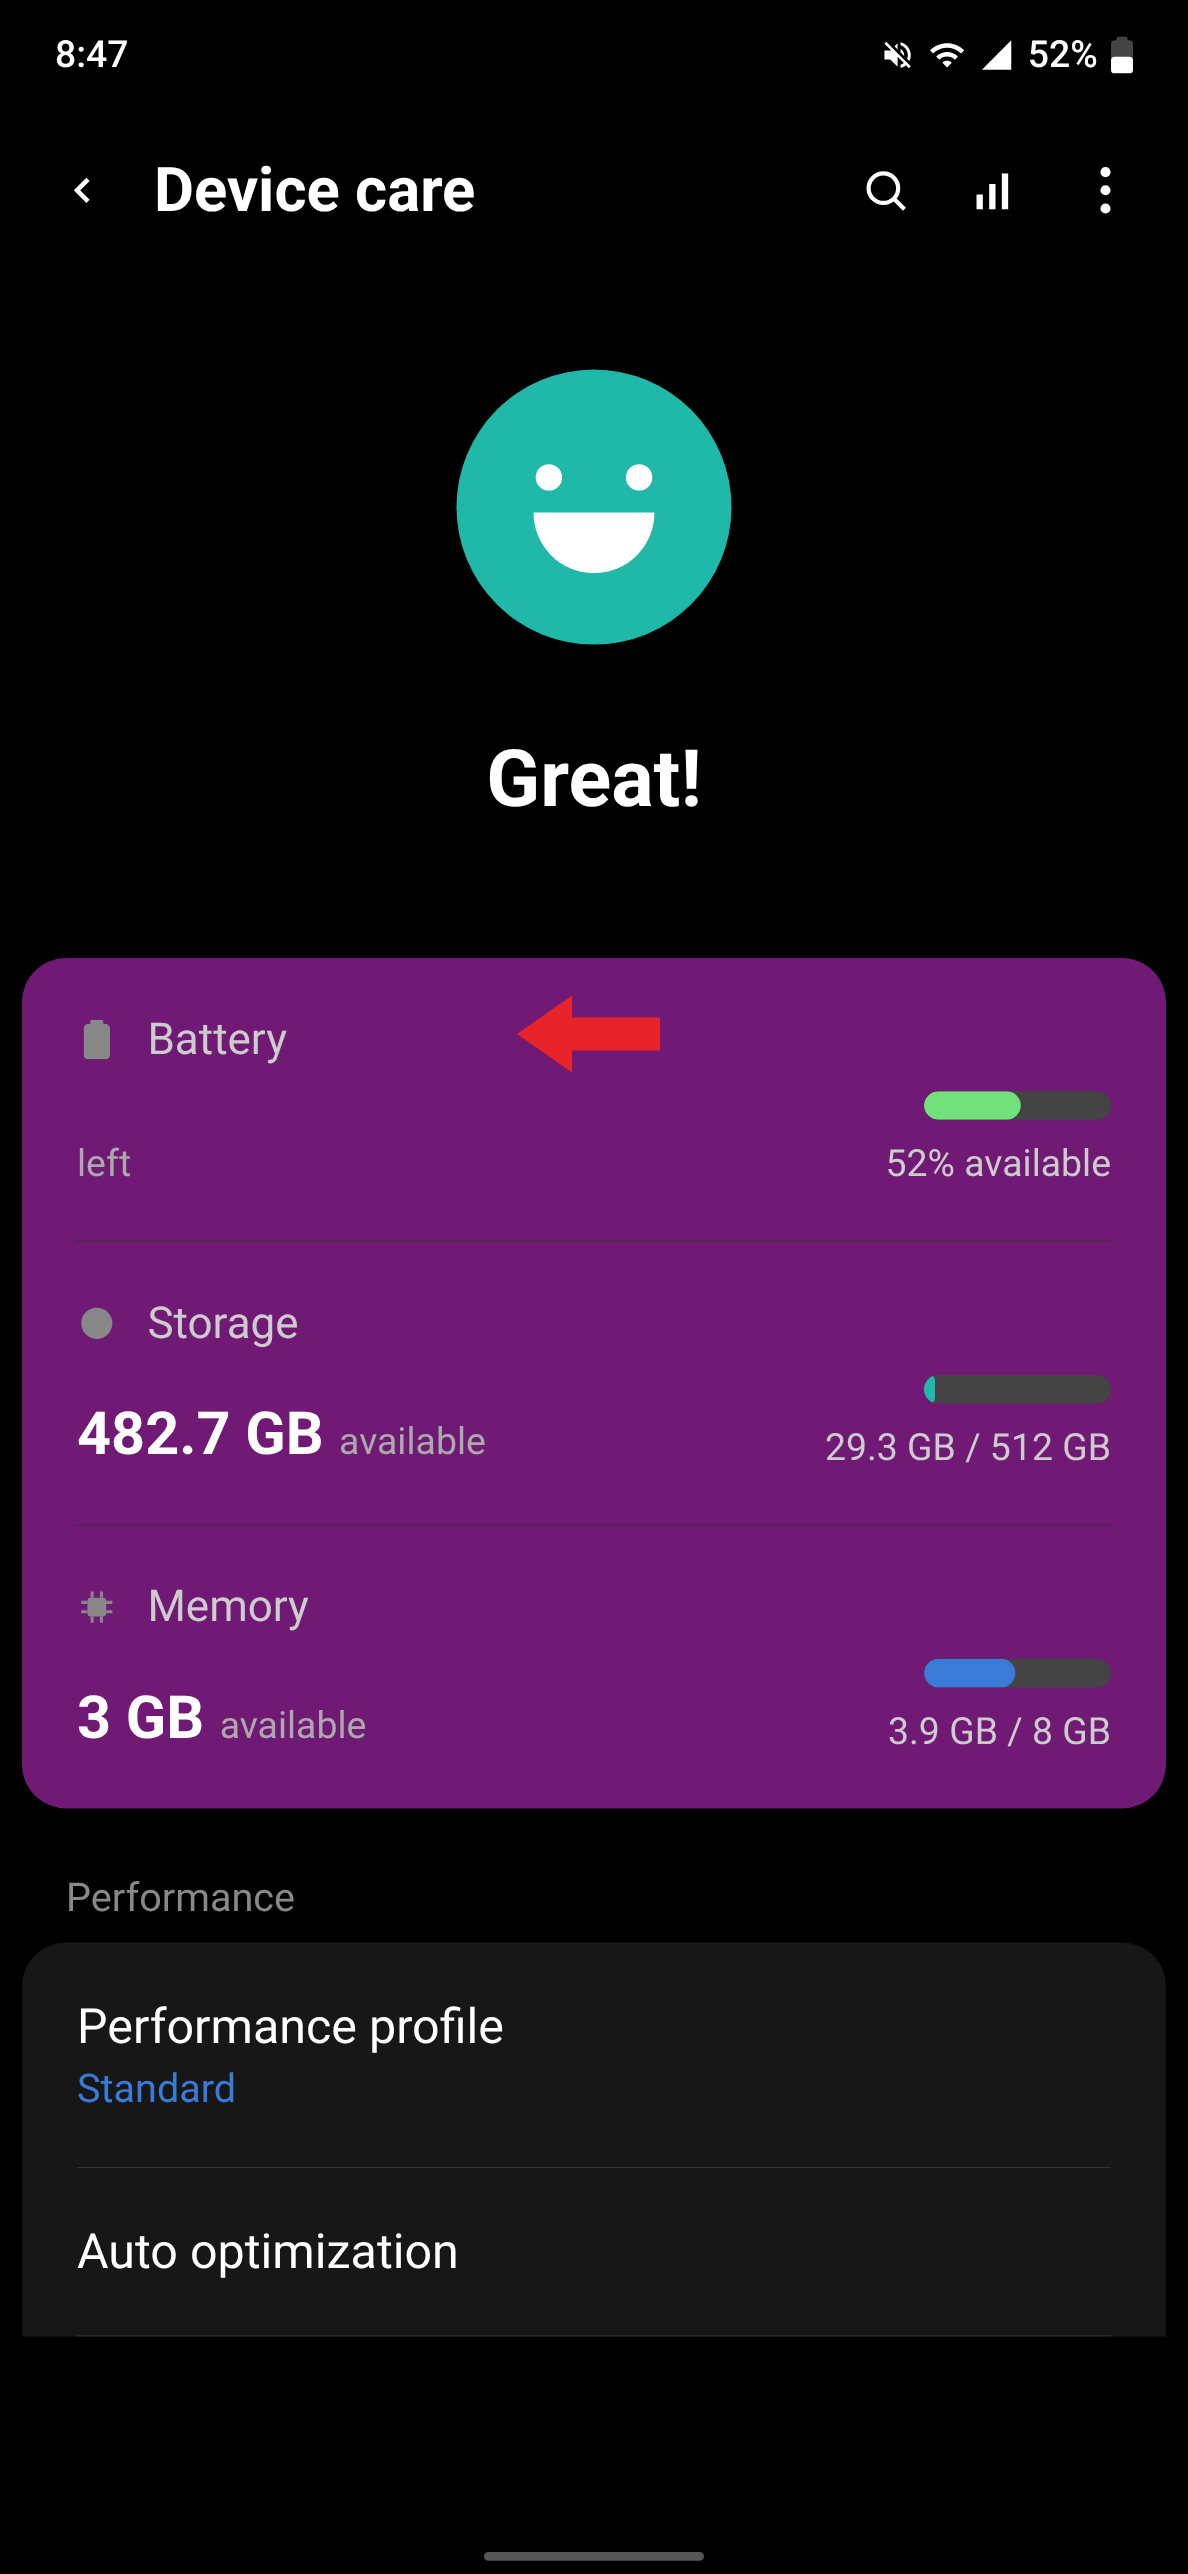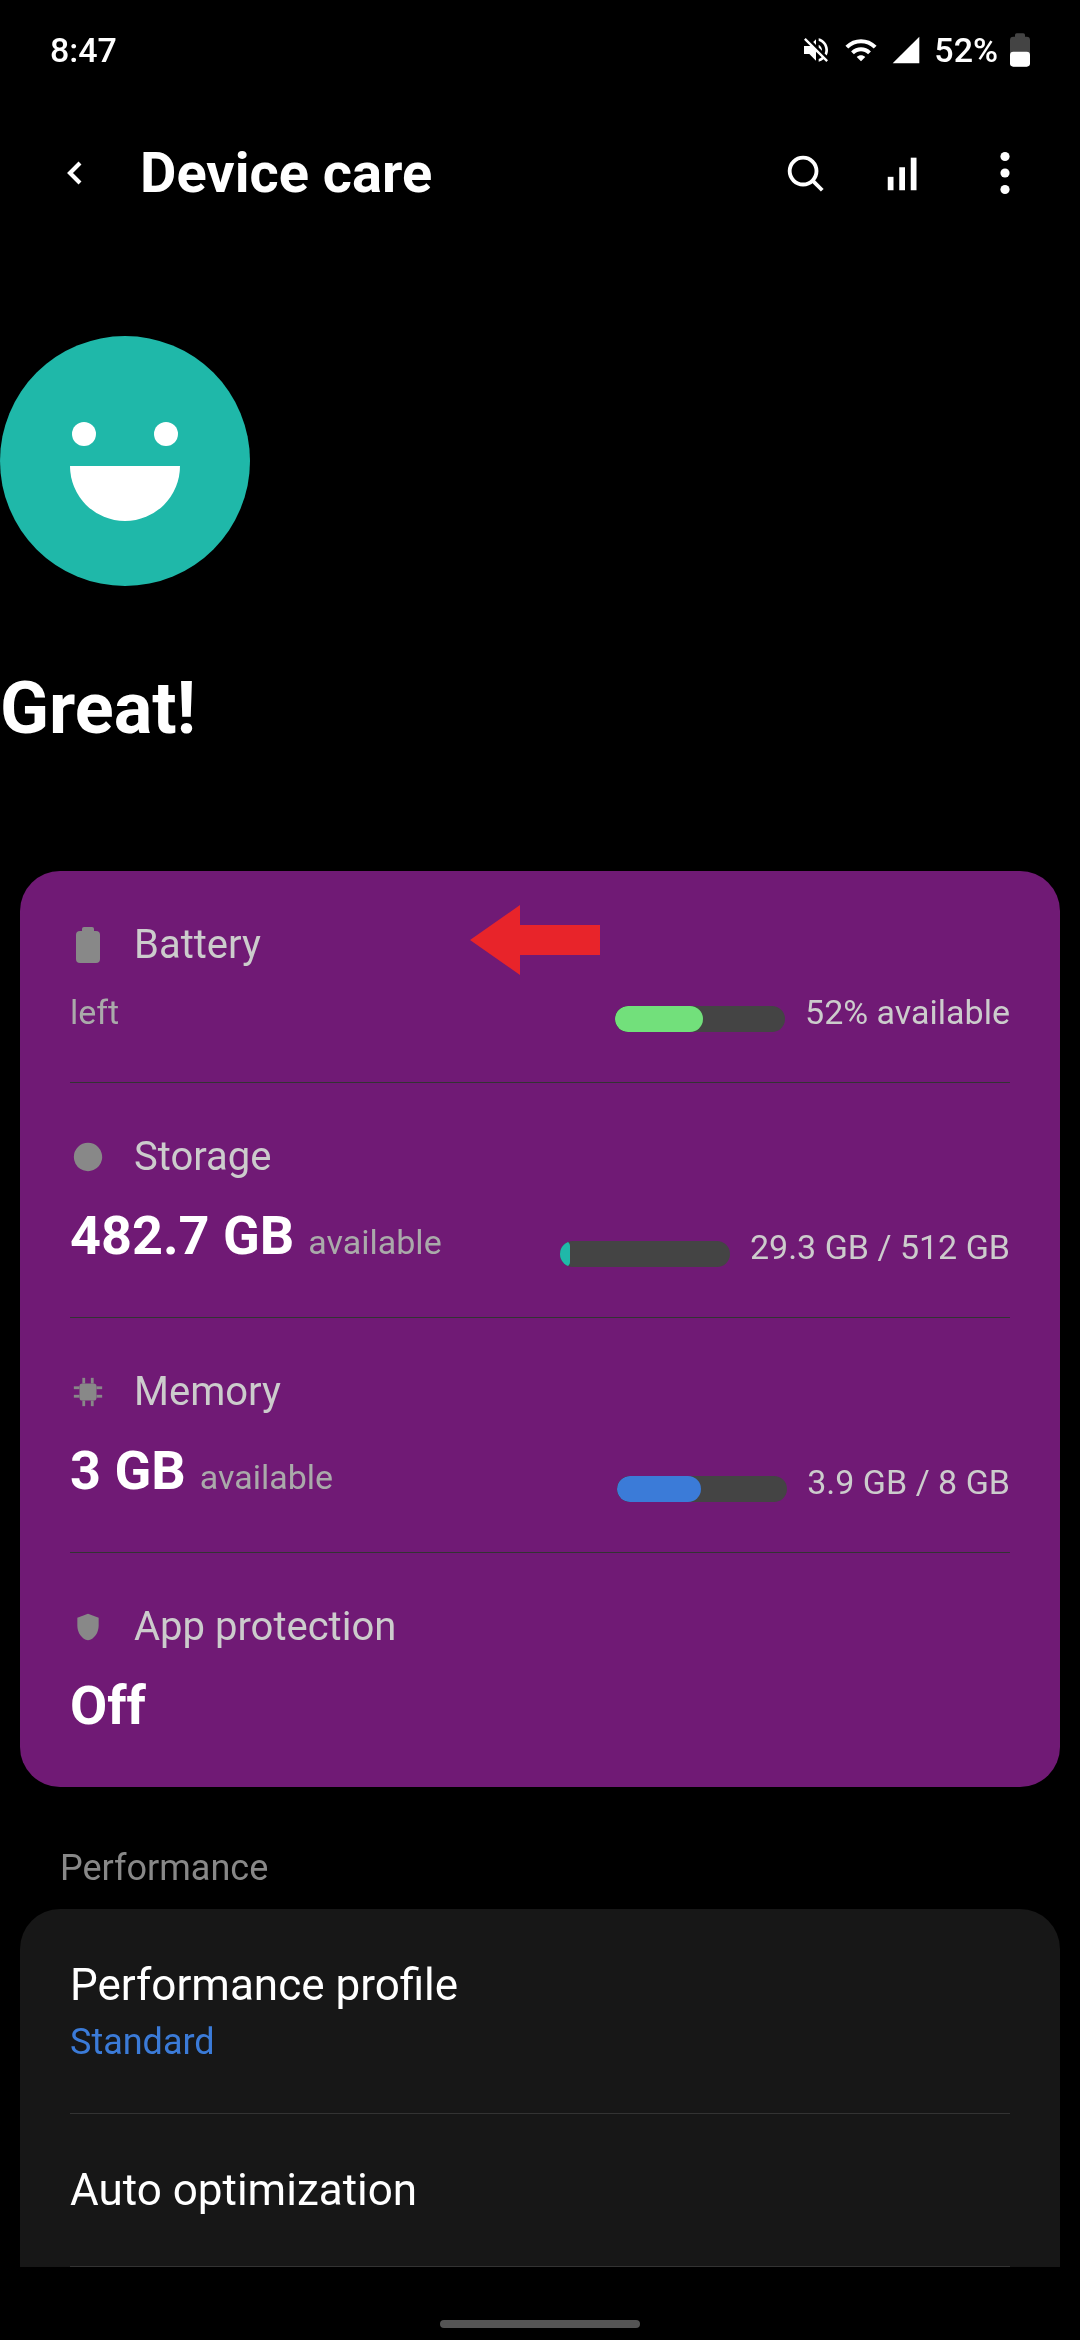"Great!" .hero { align-items: none -> center }
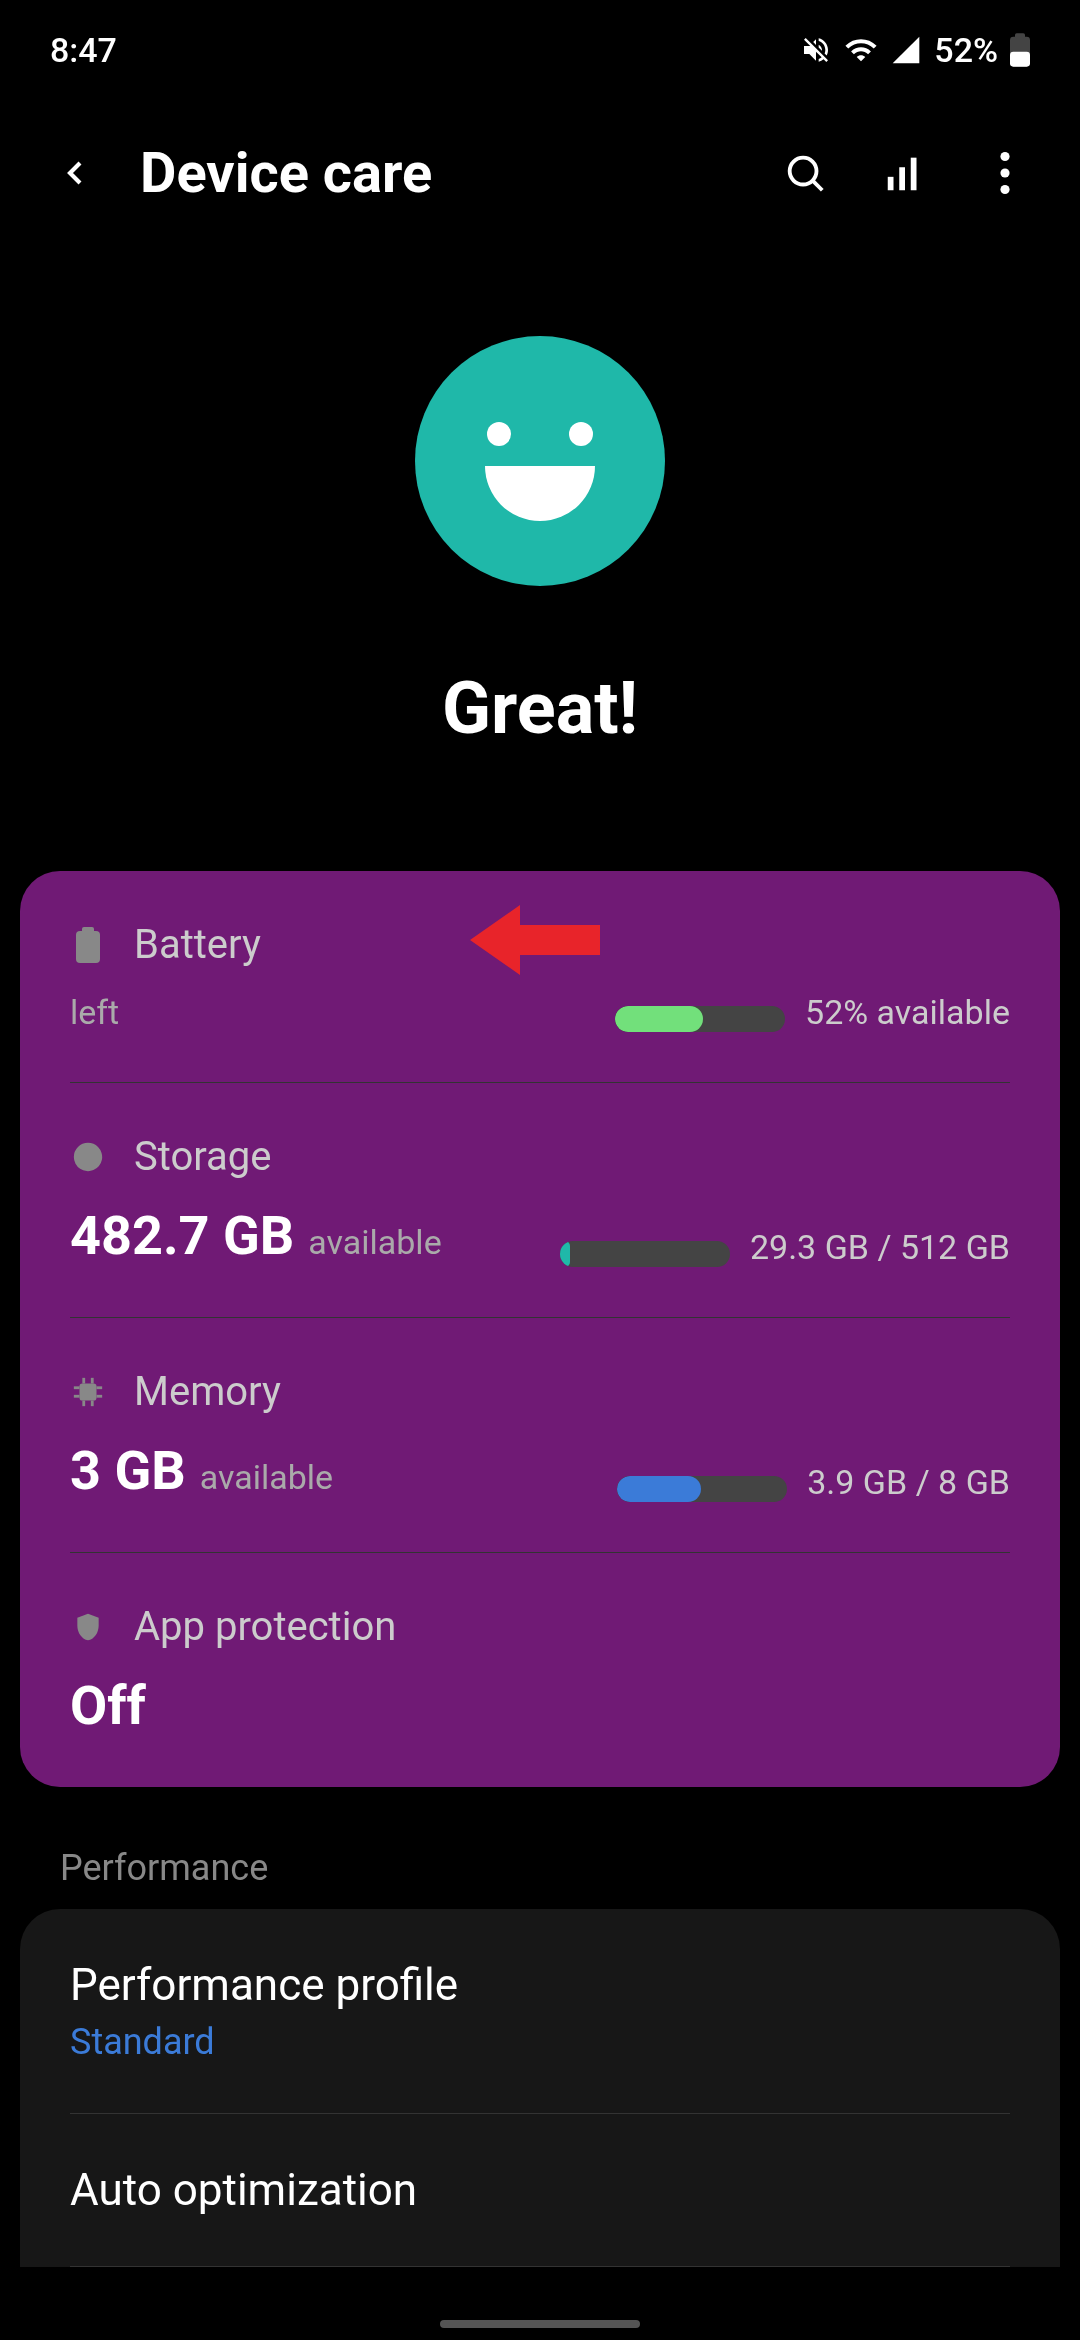"52% available" .row-right { flex-direction: none -> column }
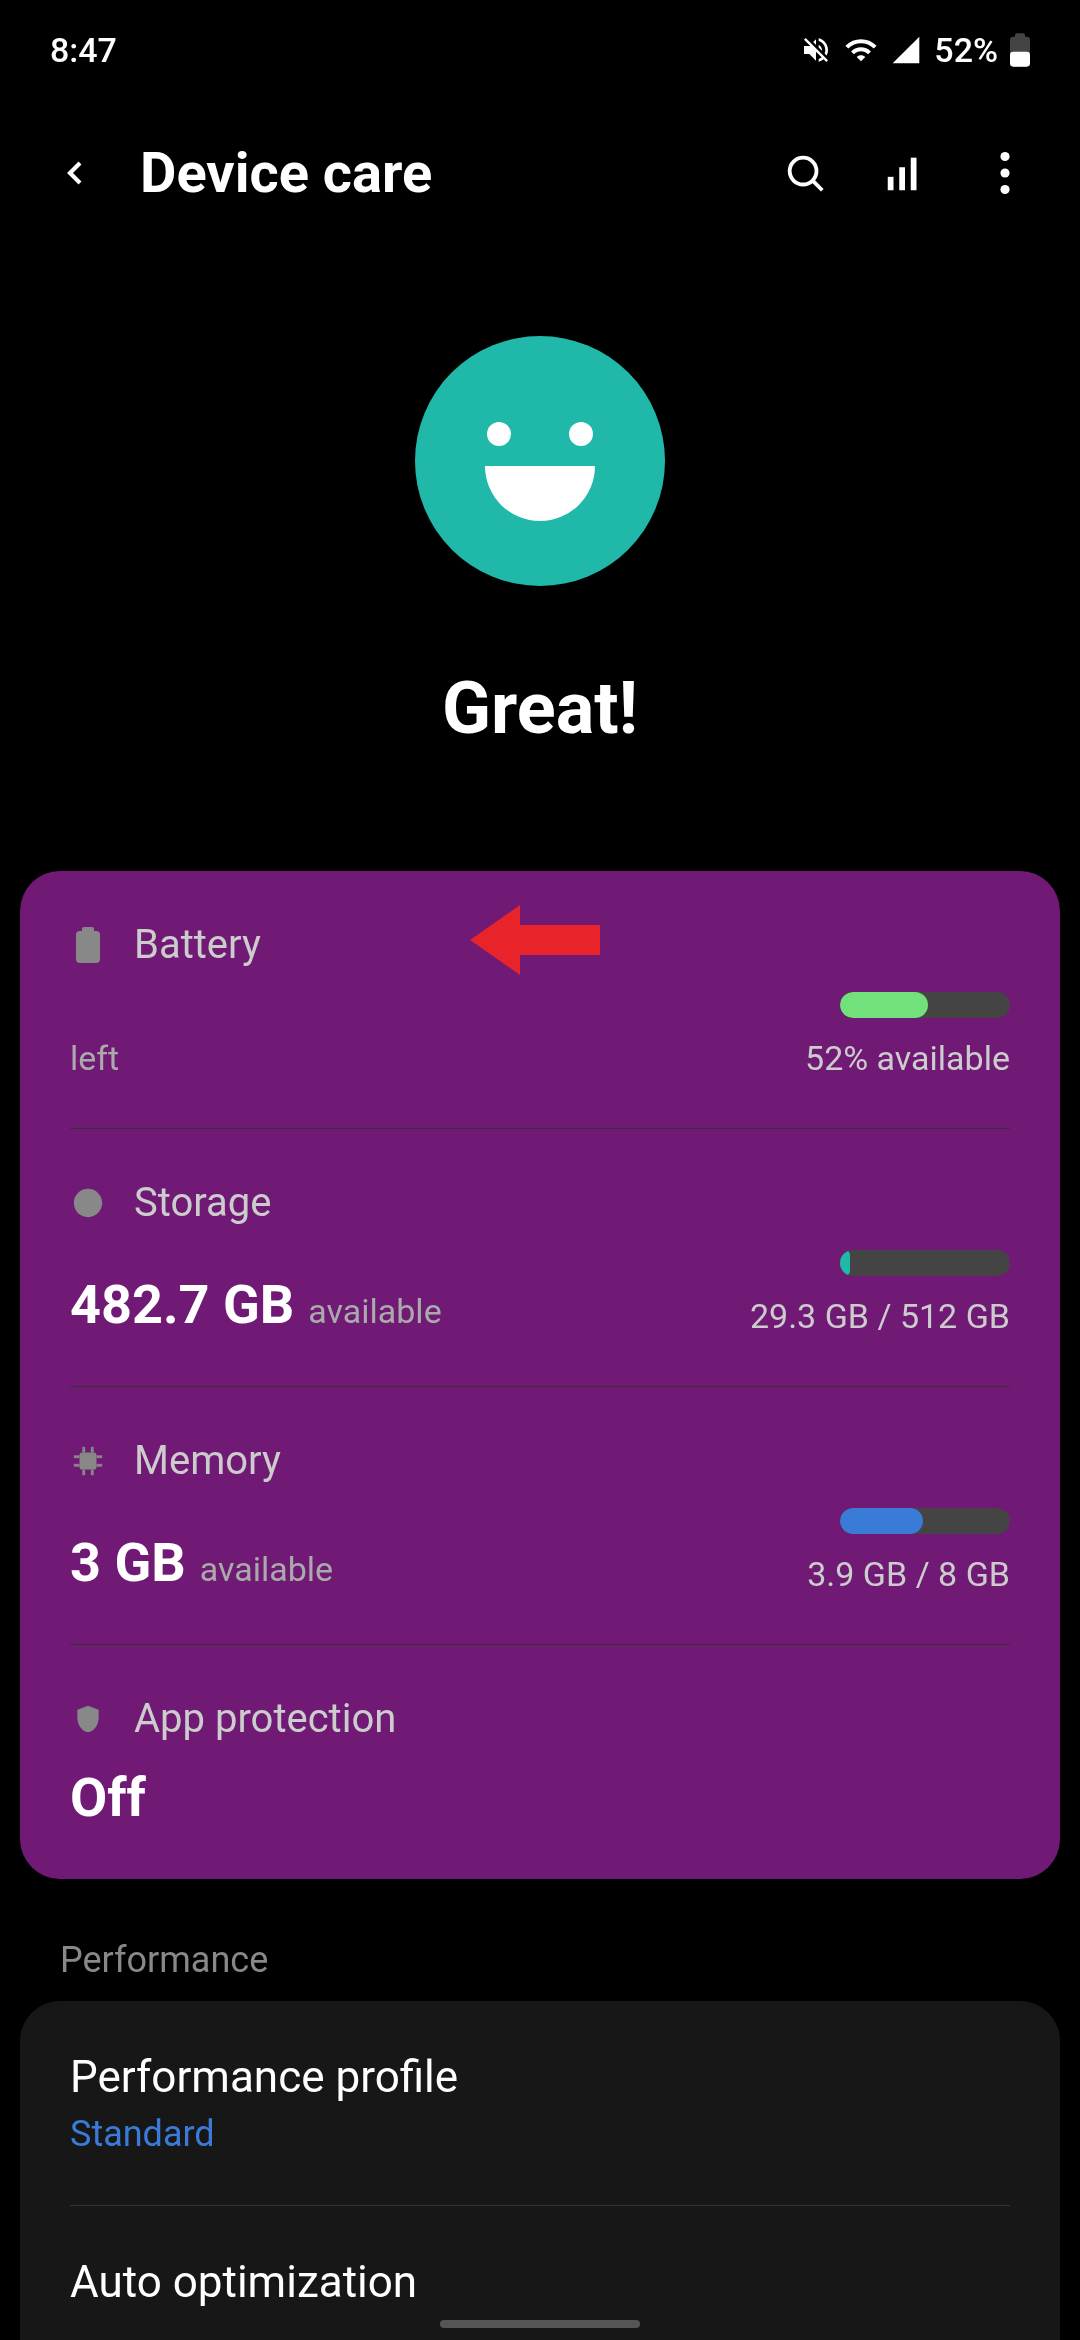"App protection" div.row { html: <div> <div> <span> <svg> <path></path> </svg> </span> <span>App protection</span> </div> <div> <div> <span>Off</span> </div> </div> </div> -> none }
